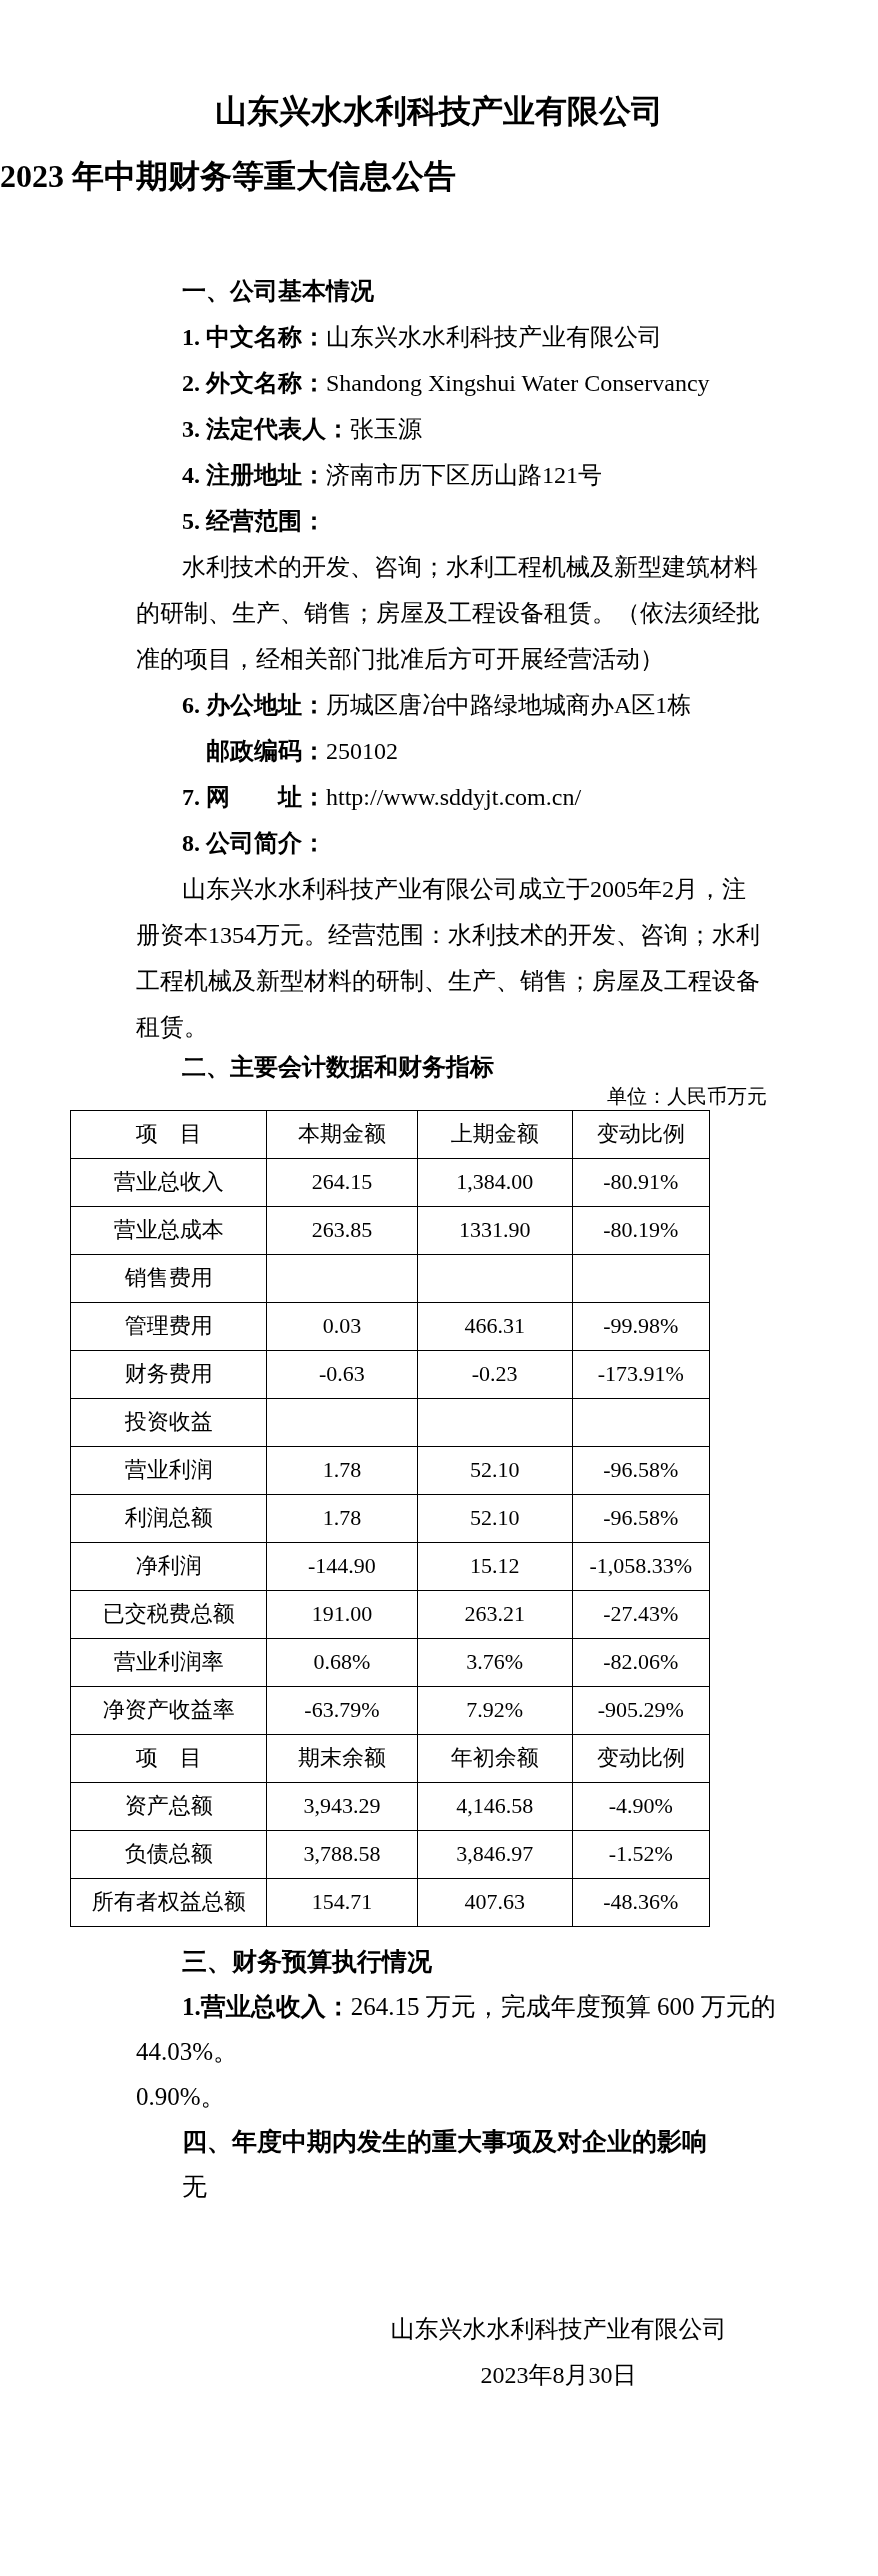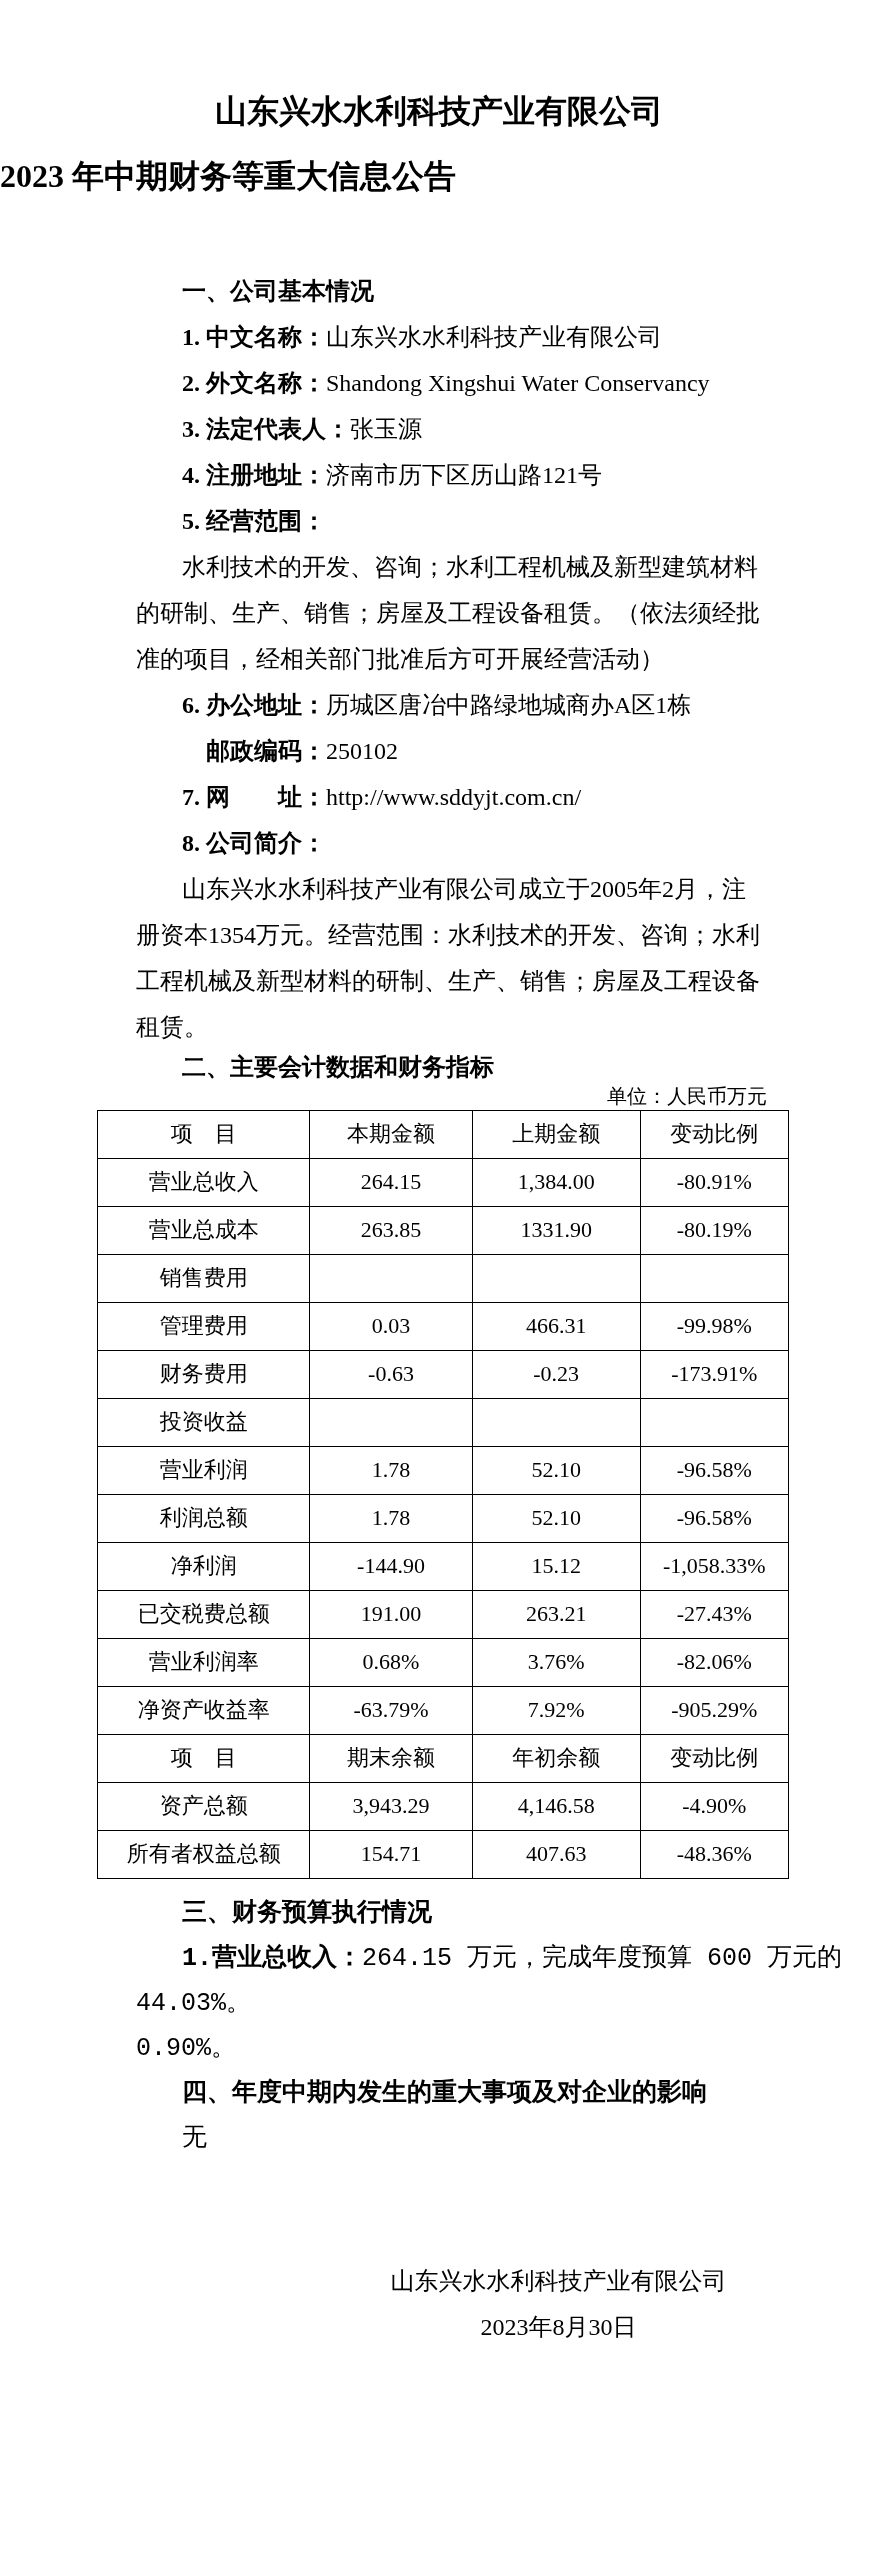"项 目" table.fin { margin-left: 97px -> 70px; width: 692px -> 640px }
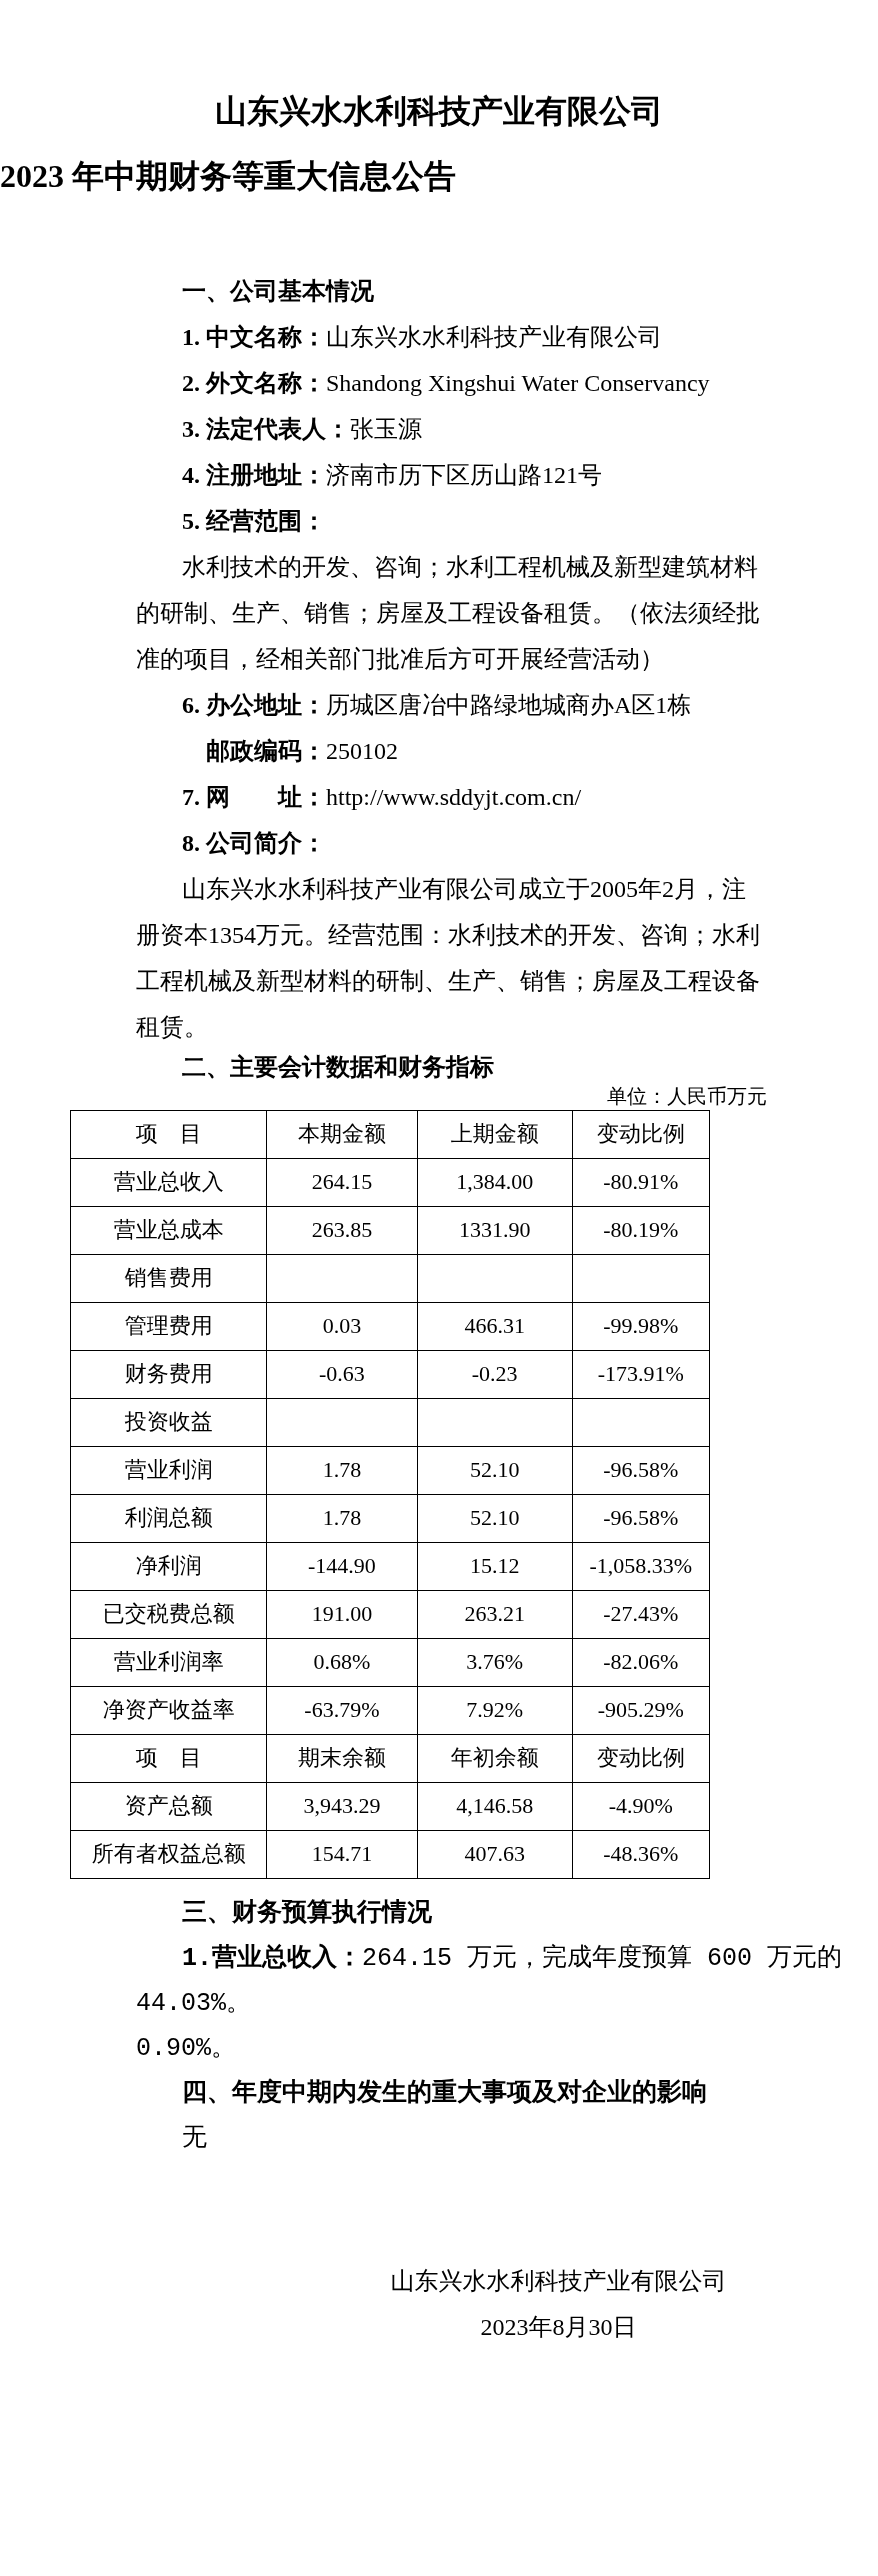"负债总额" tr { html: none -> <tr> <td>负债总额</td> <td>3,788.58</td> <td>3,846.97</td> <td>-1.52%</td> </tr> }
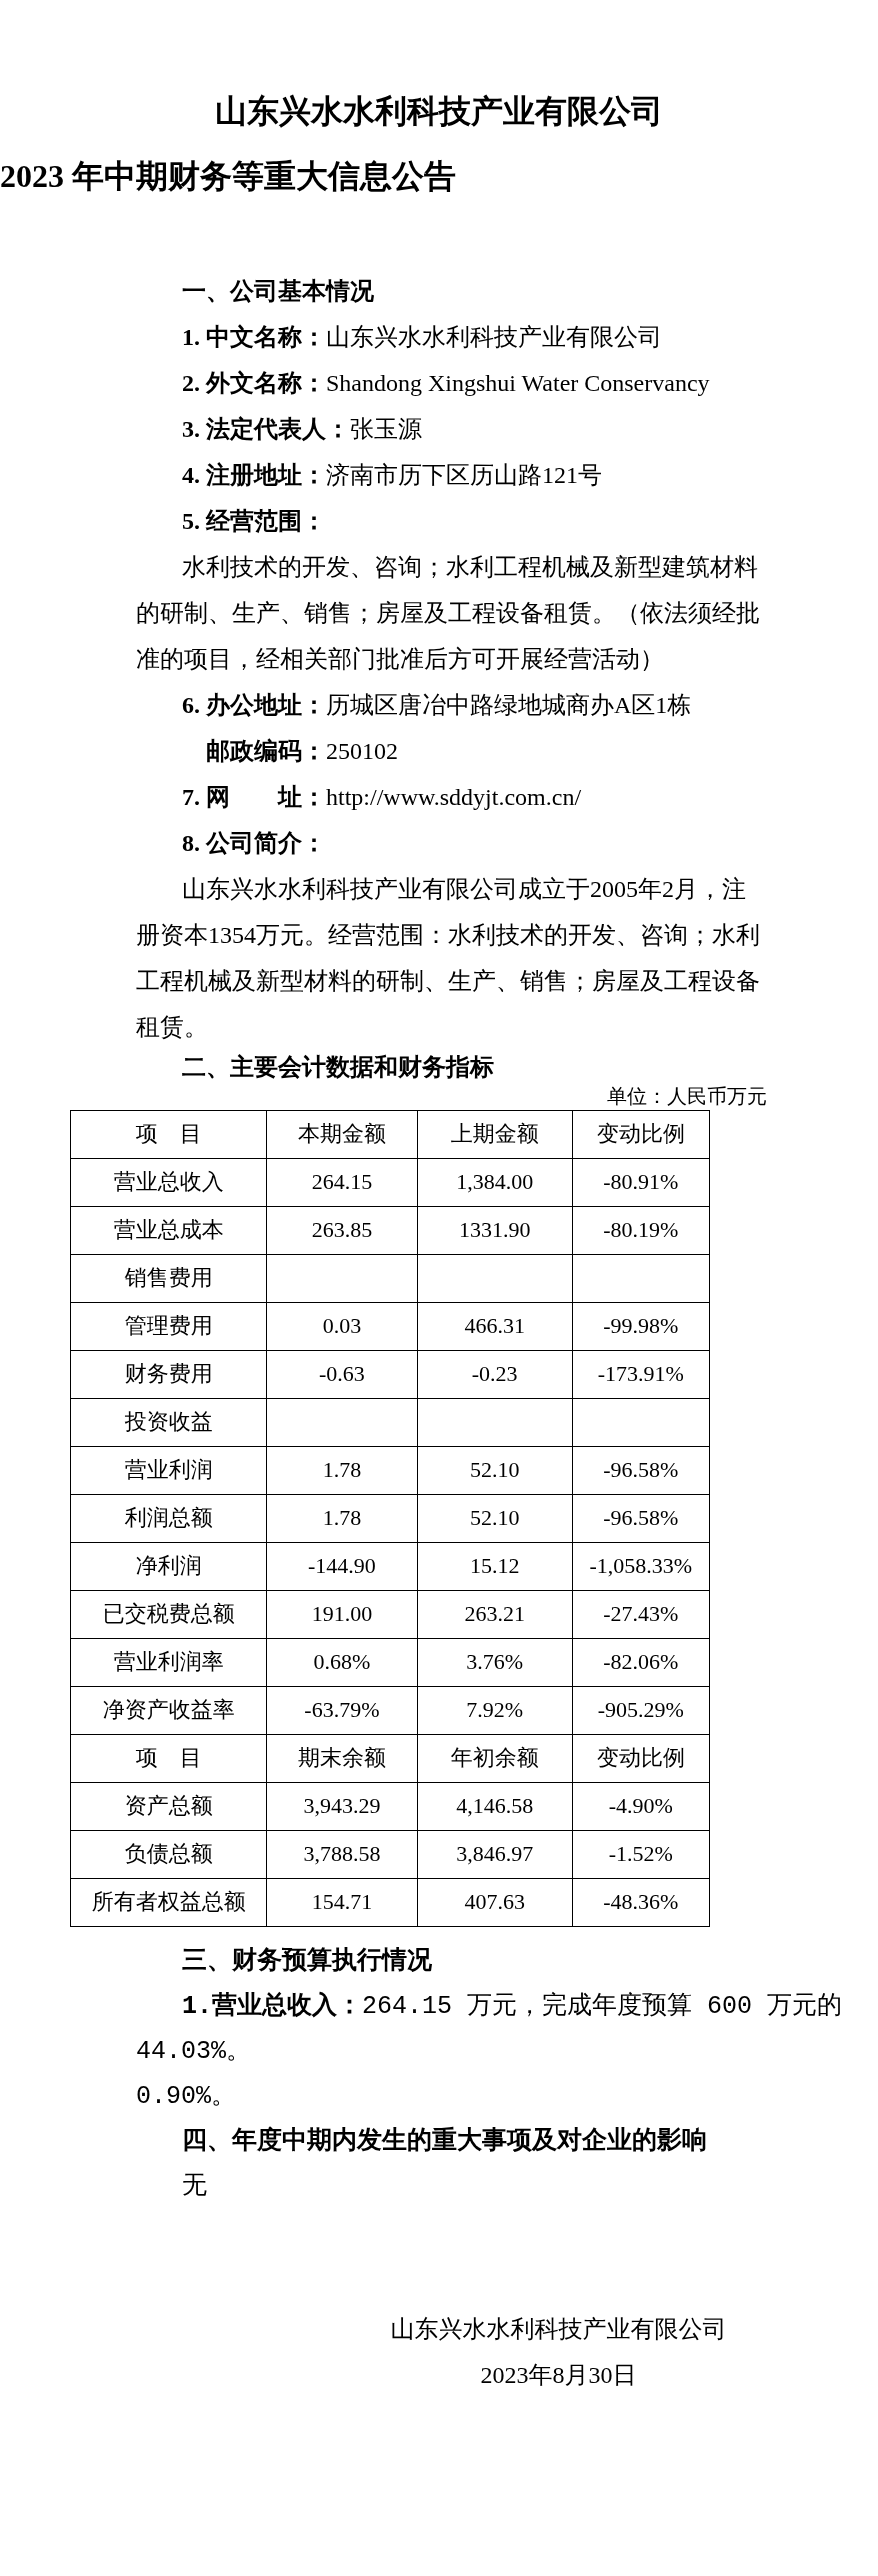"三、财务预算执行情况" .line2 { font-family: Liberation Mono, monospace -> none }
